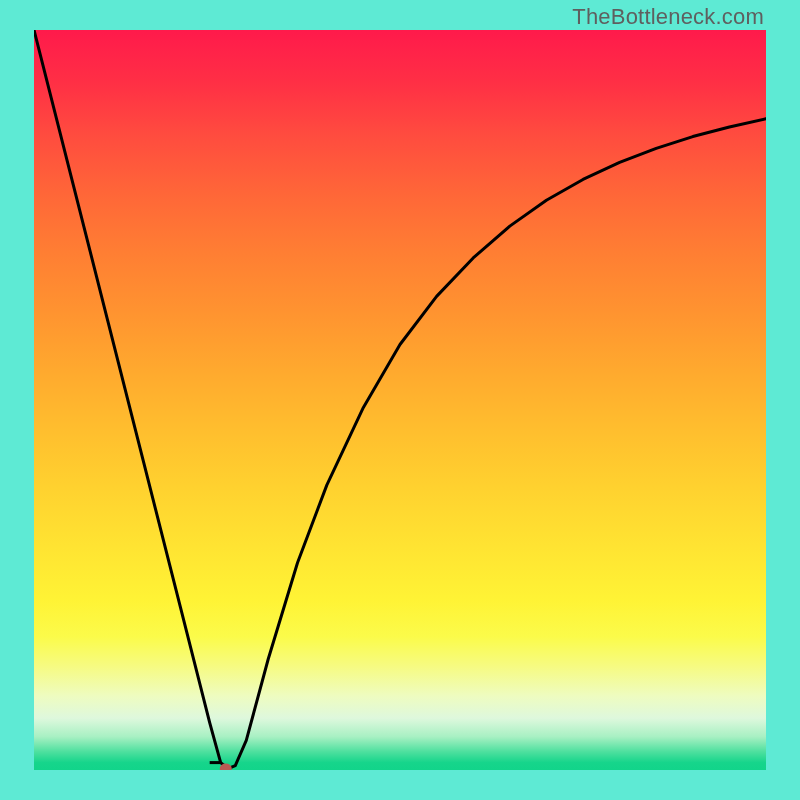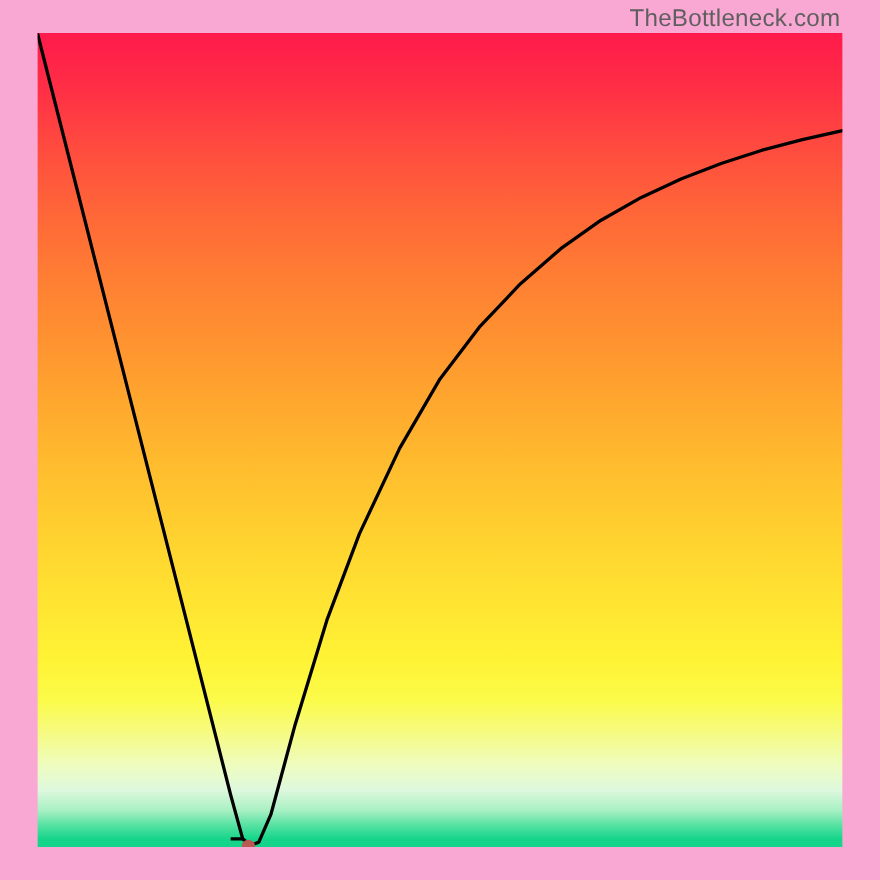"TheBottleneck.com" .frame { background: #f9a8d4 -> #5eead4 }
